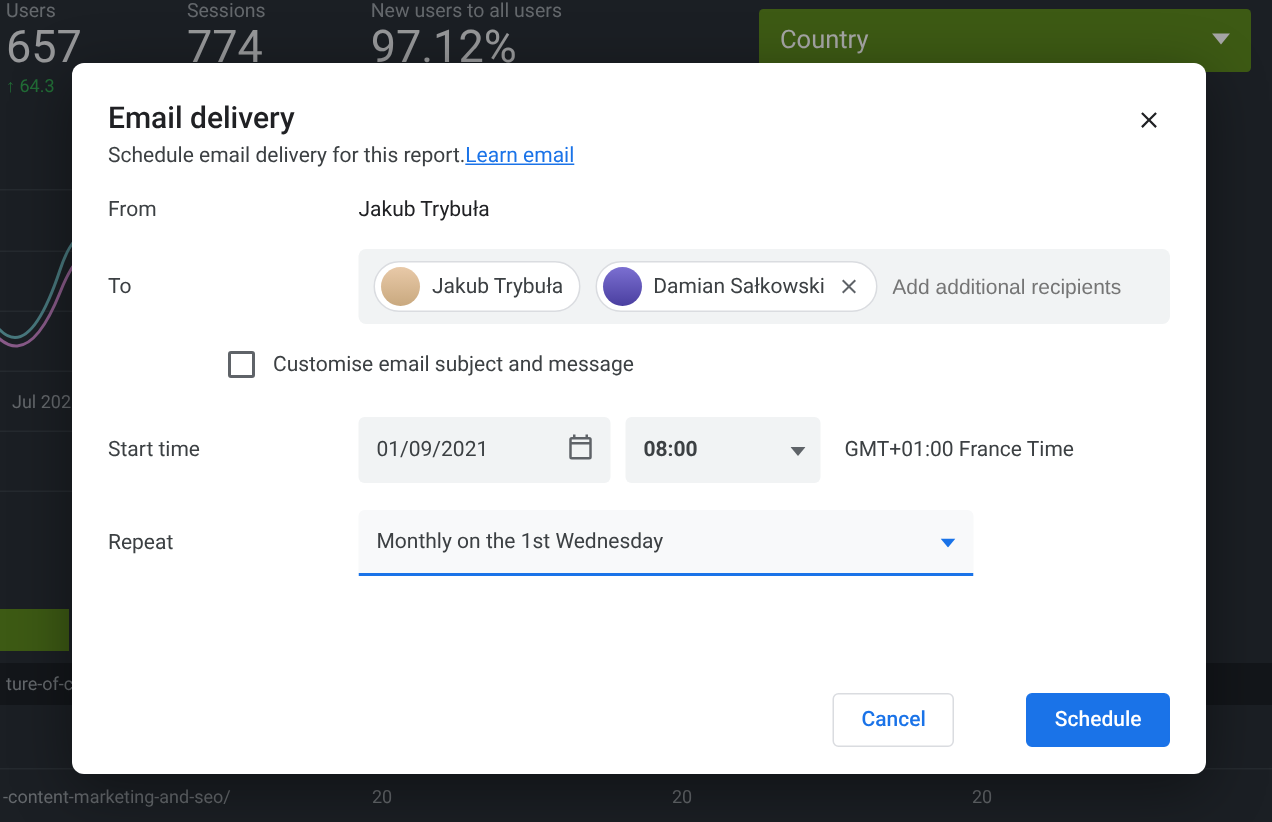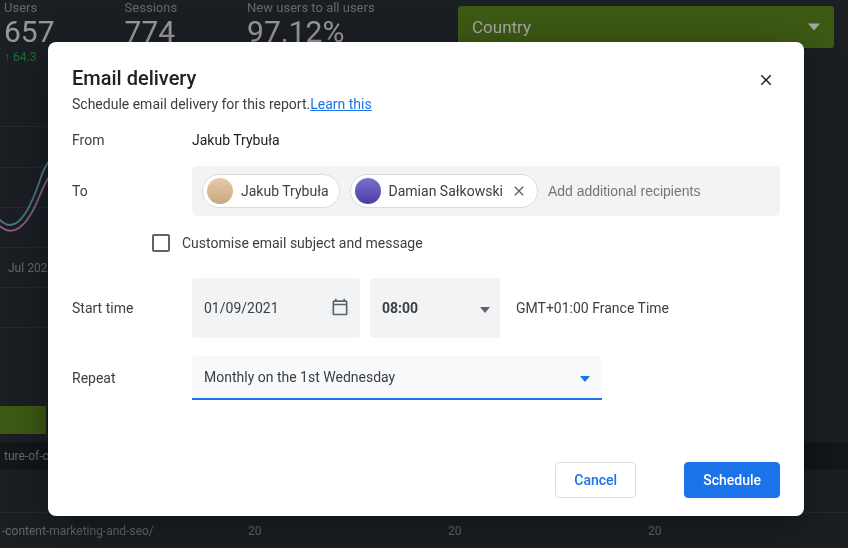"Country" .bg .country-dd { width: 376px -> 328px }
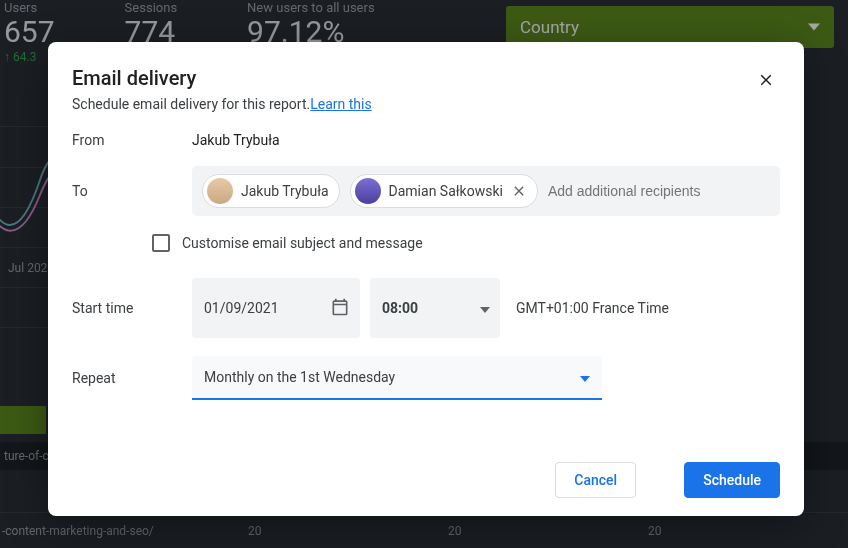"Learn this" a { text: this -> email }
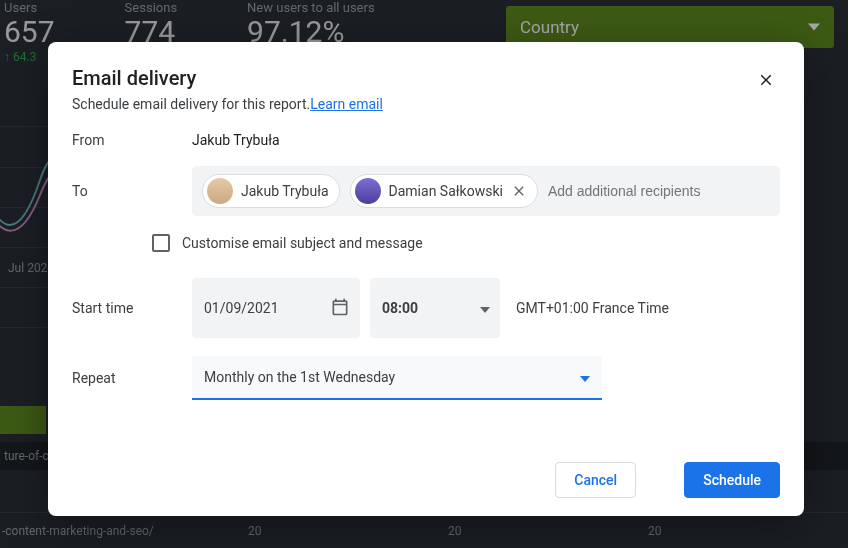"Jakub Trybuła" .form-body { margin-left: none -> 47px }
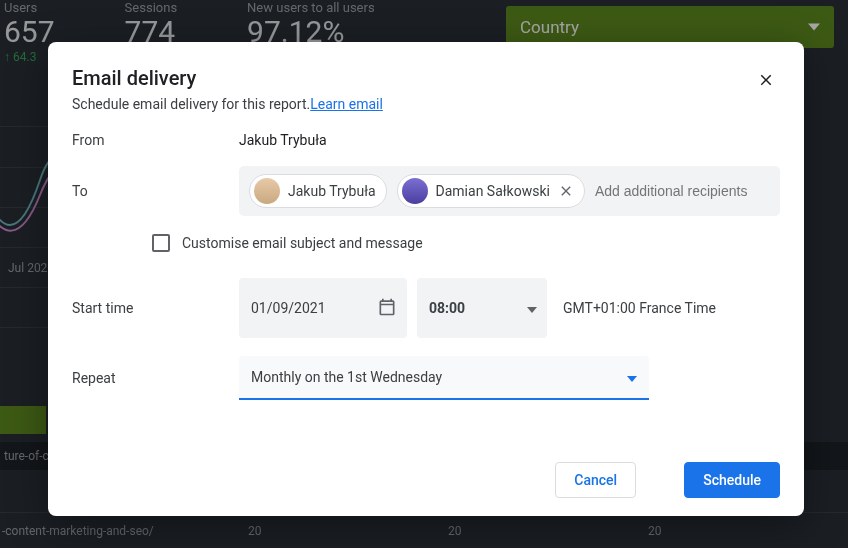"01/09/2021" .date-field, .time-field { height: 60px -> 44px }
